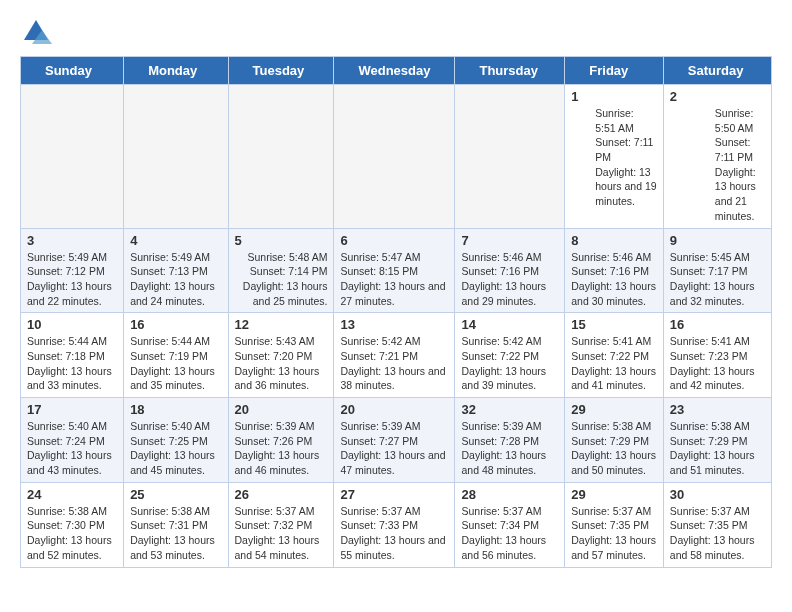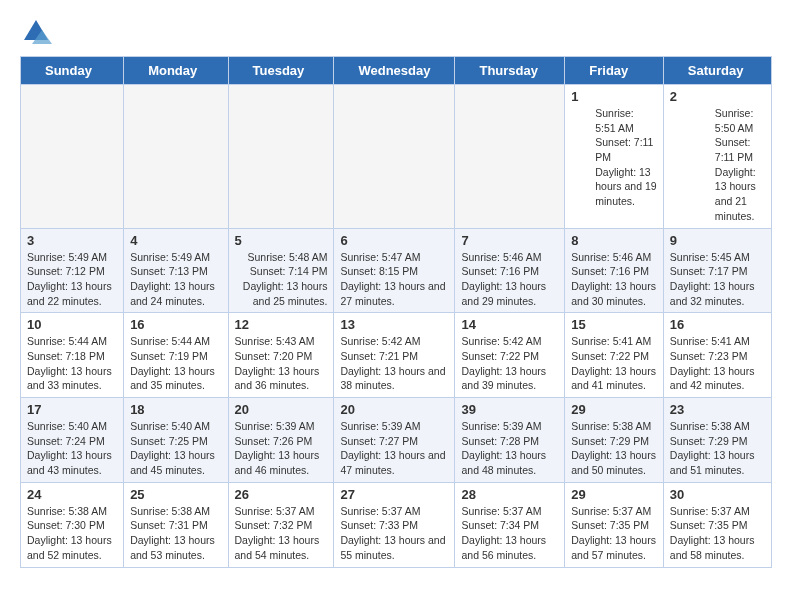"39" span.day-number { text: 39 -> 32 }
